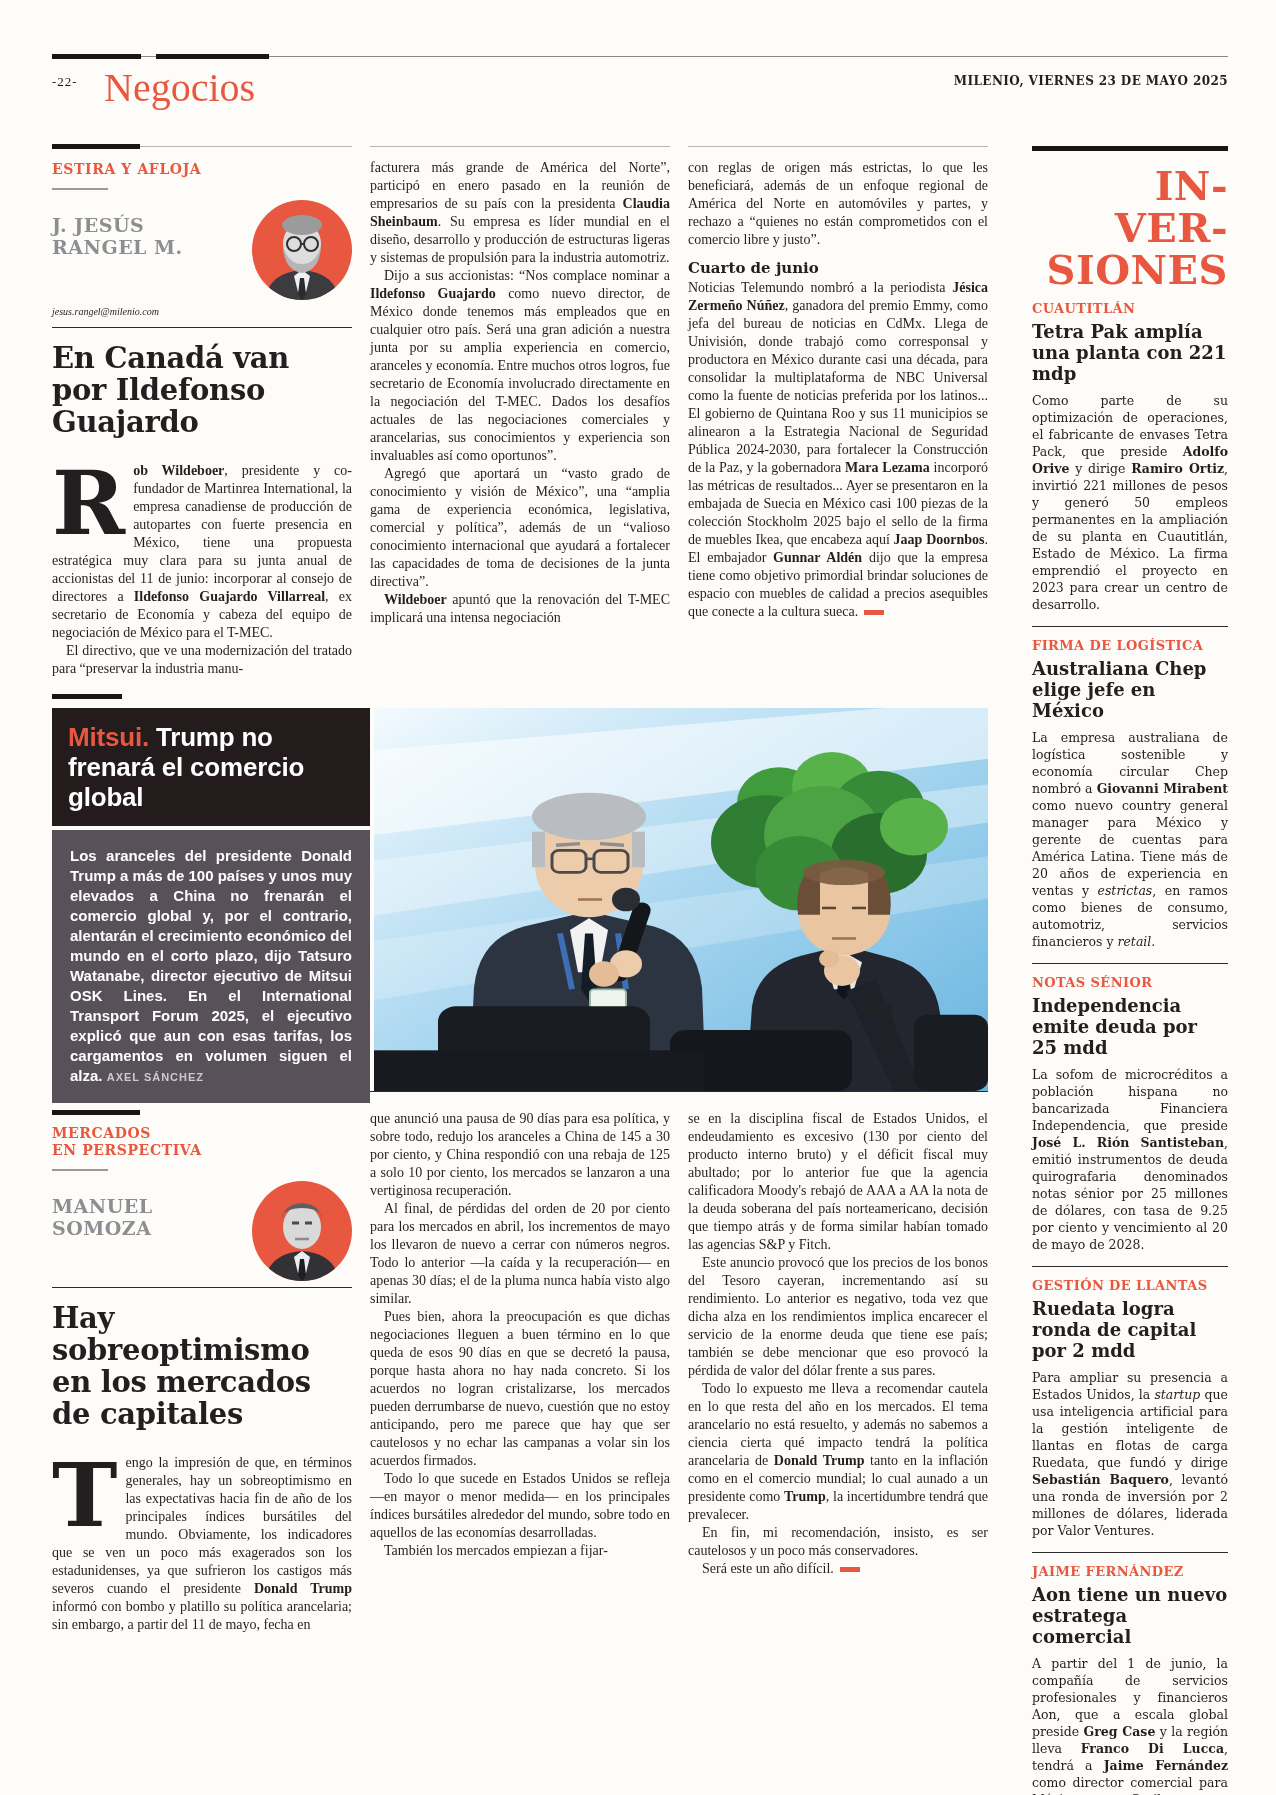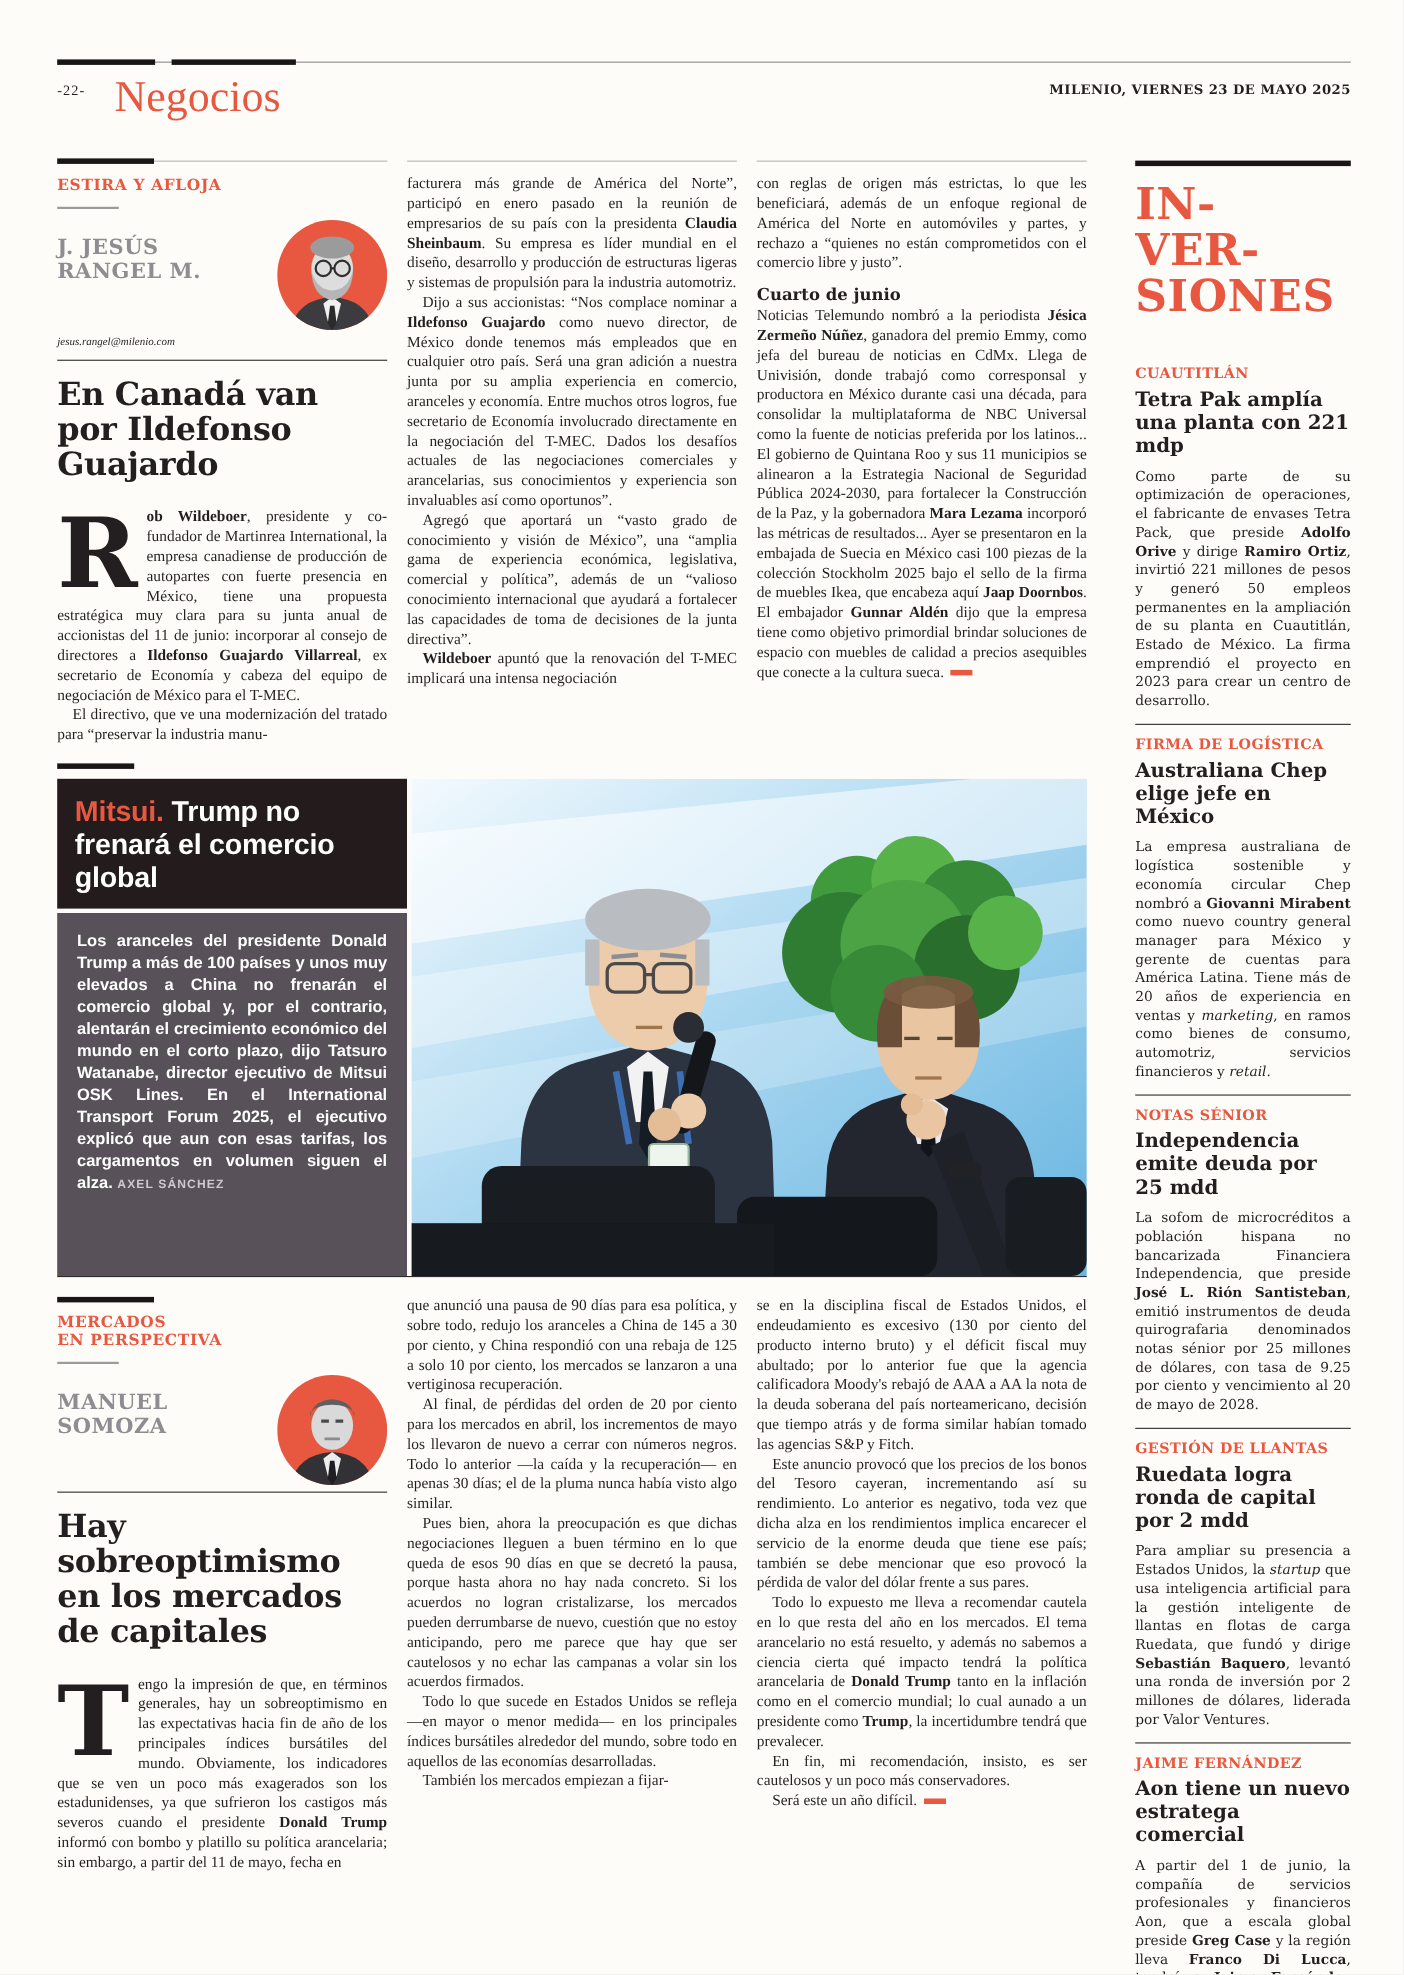"IN-" .sb-title { margin-bottom: 42px -> 10px; text-align: none -> right }
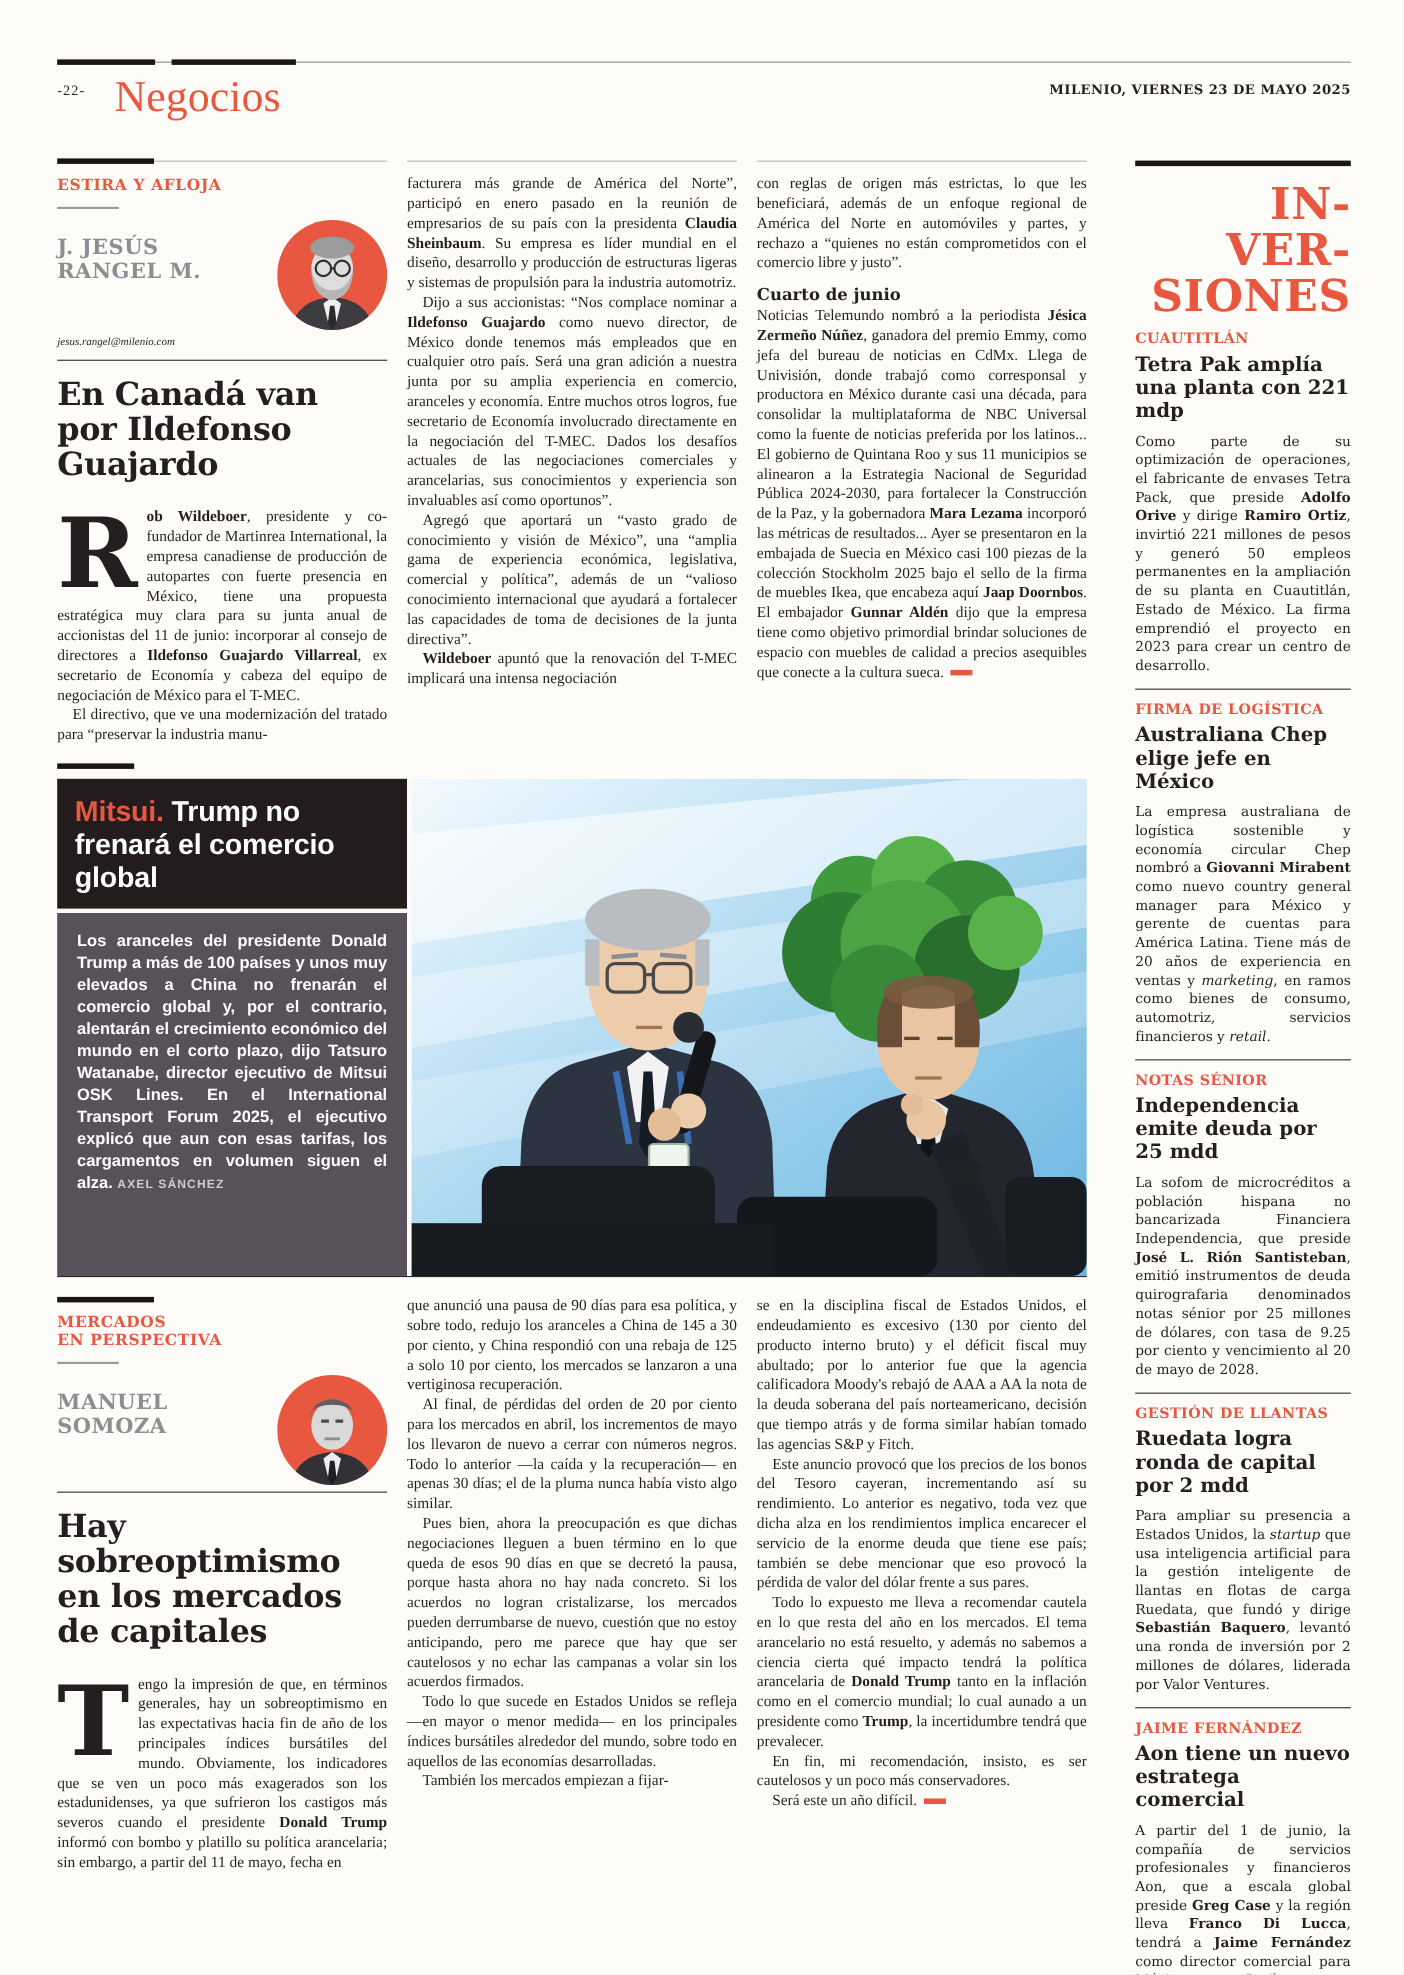"Mitsui. Trump no frenará el" .feature-inner { height: 452px -> 383px }
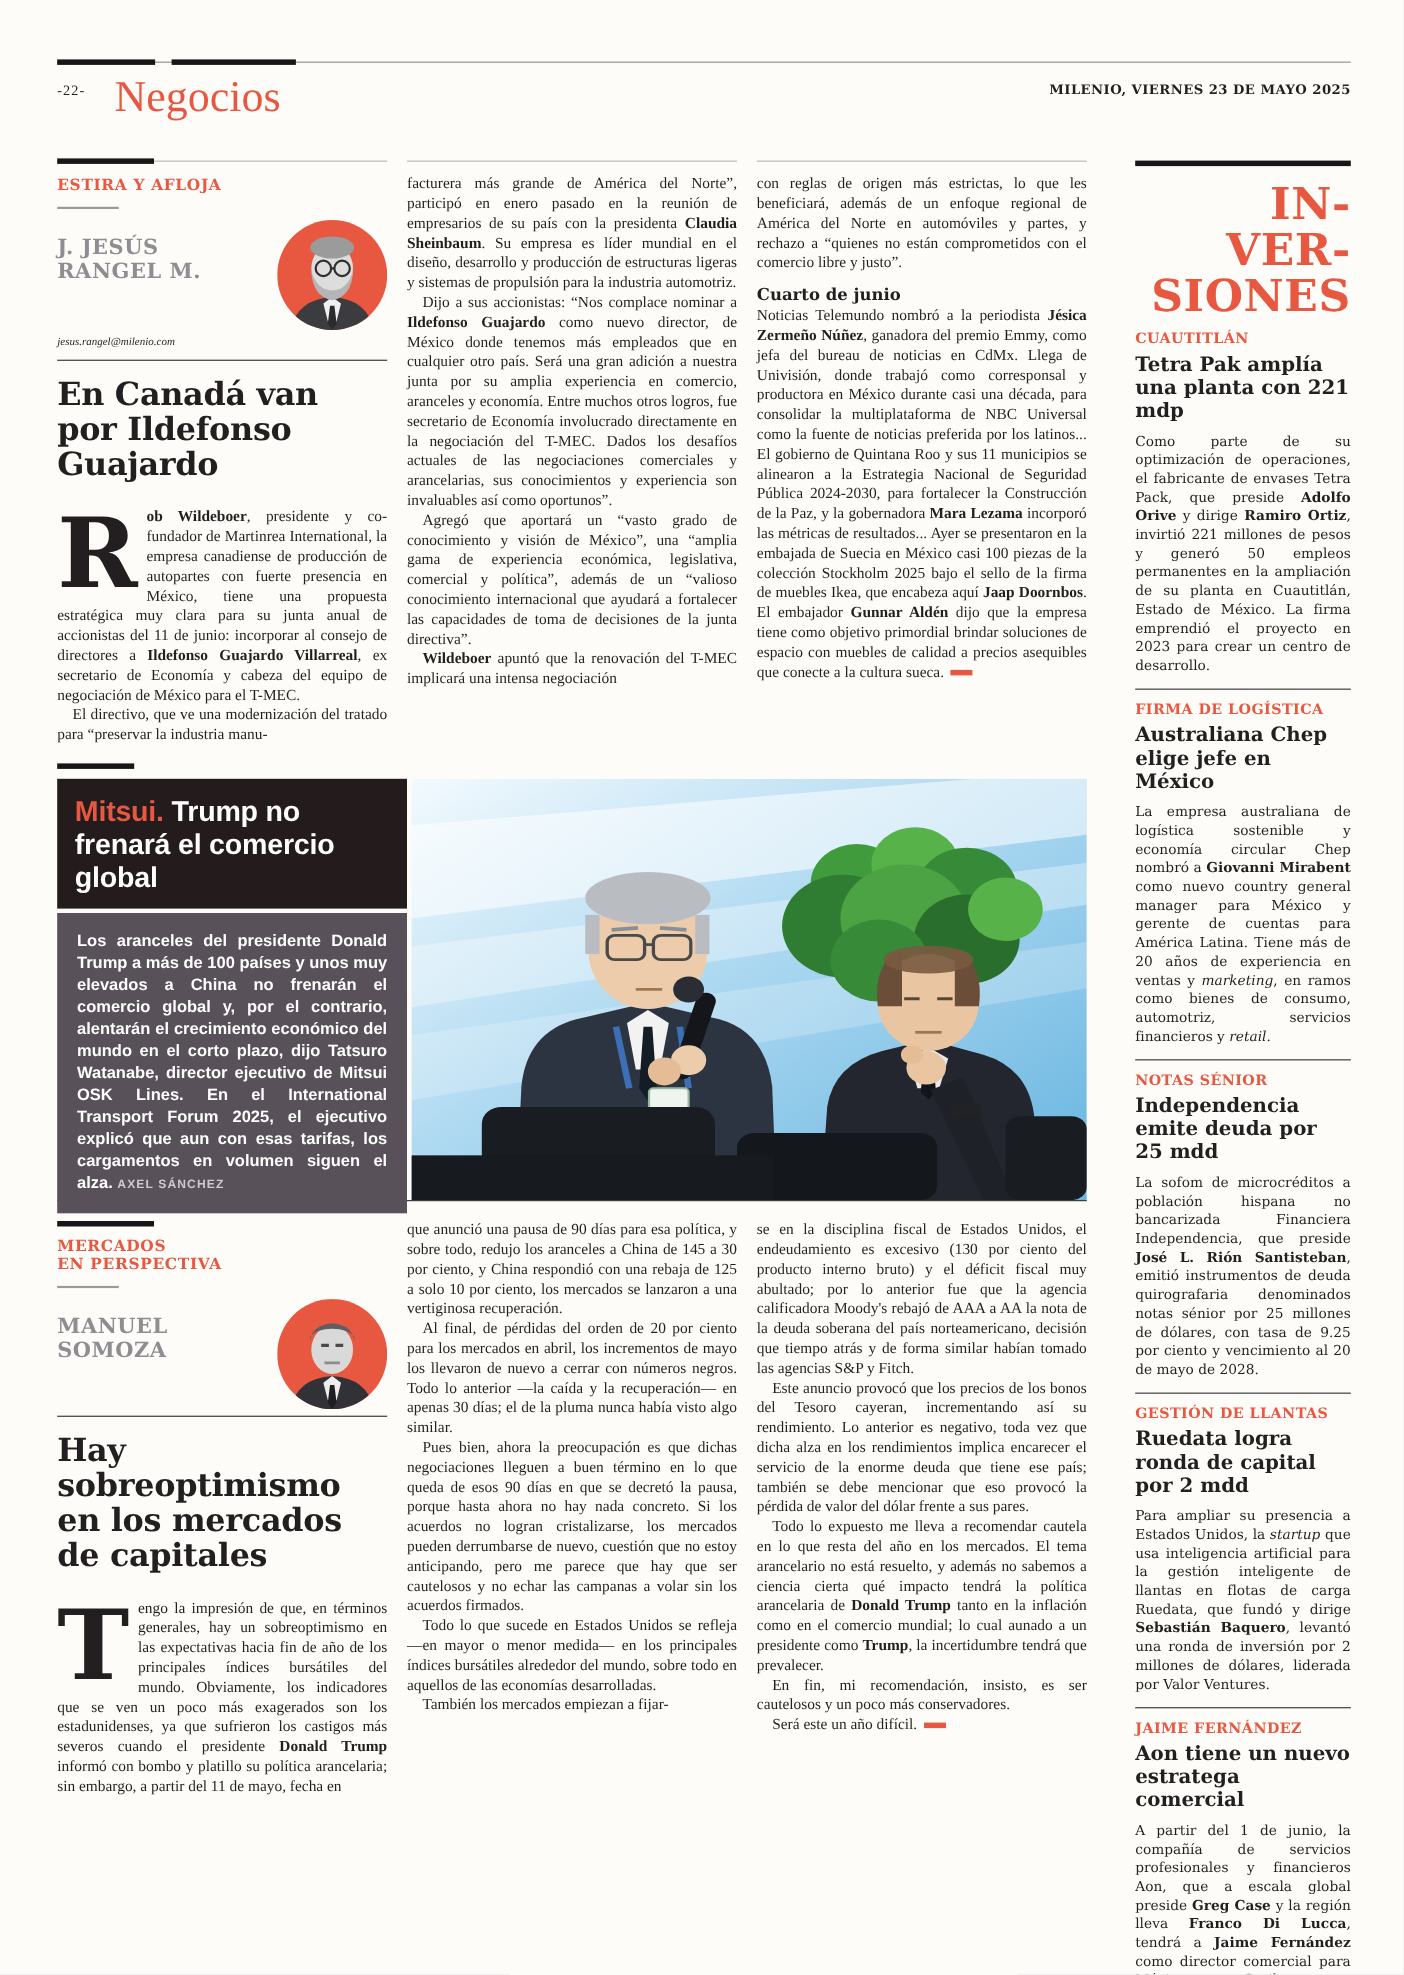"marketing" i { text: marketing -> estrictas }
